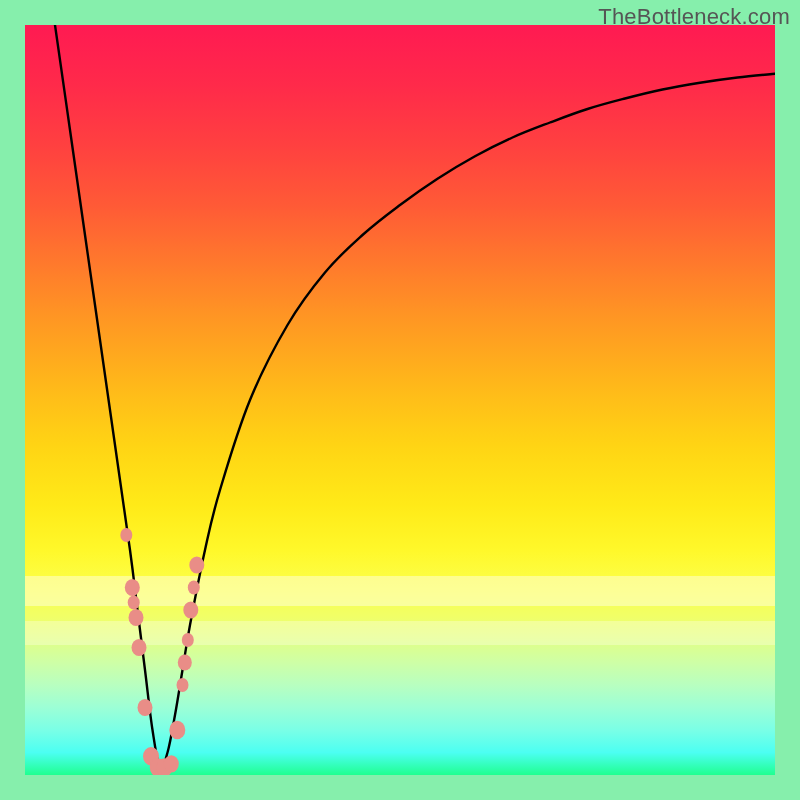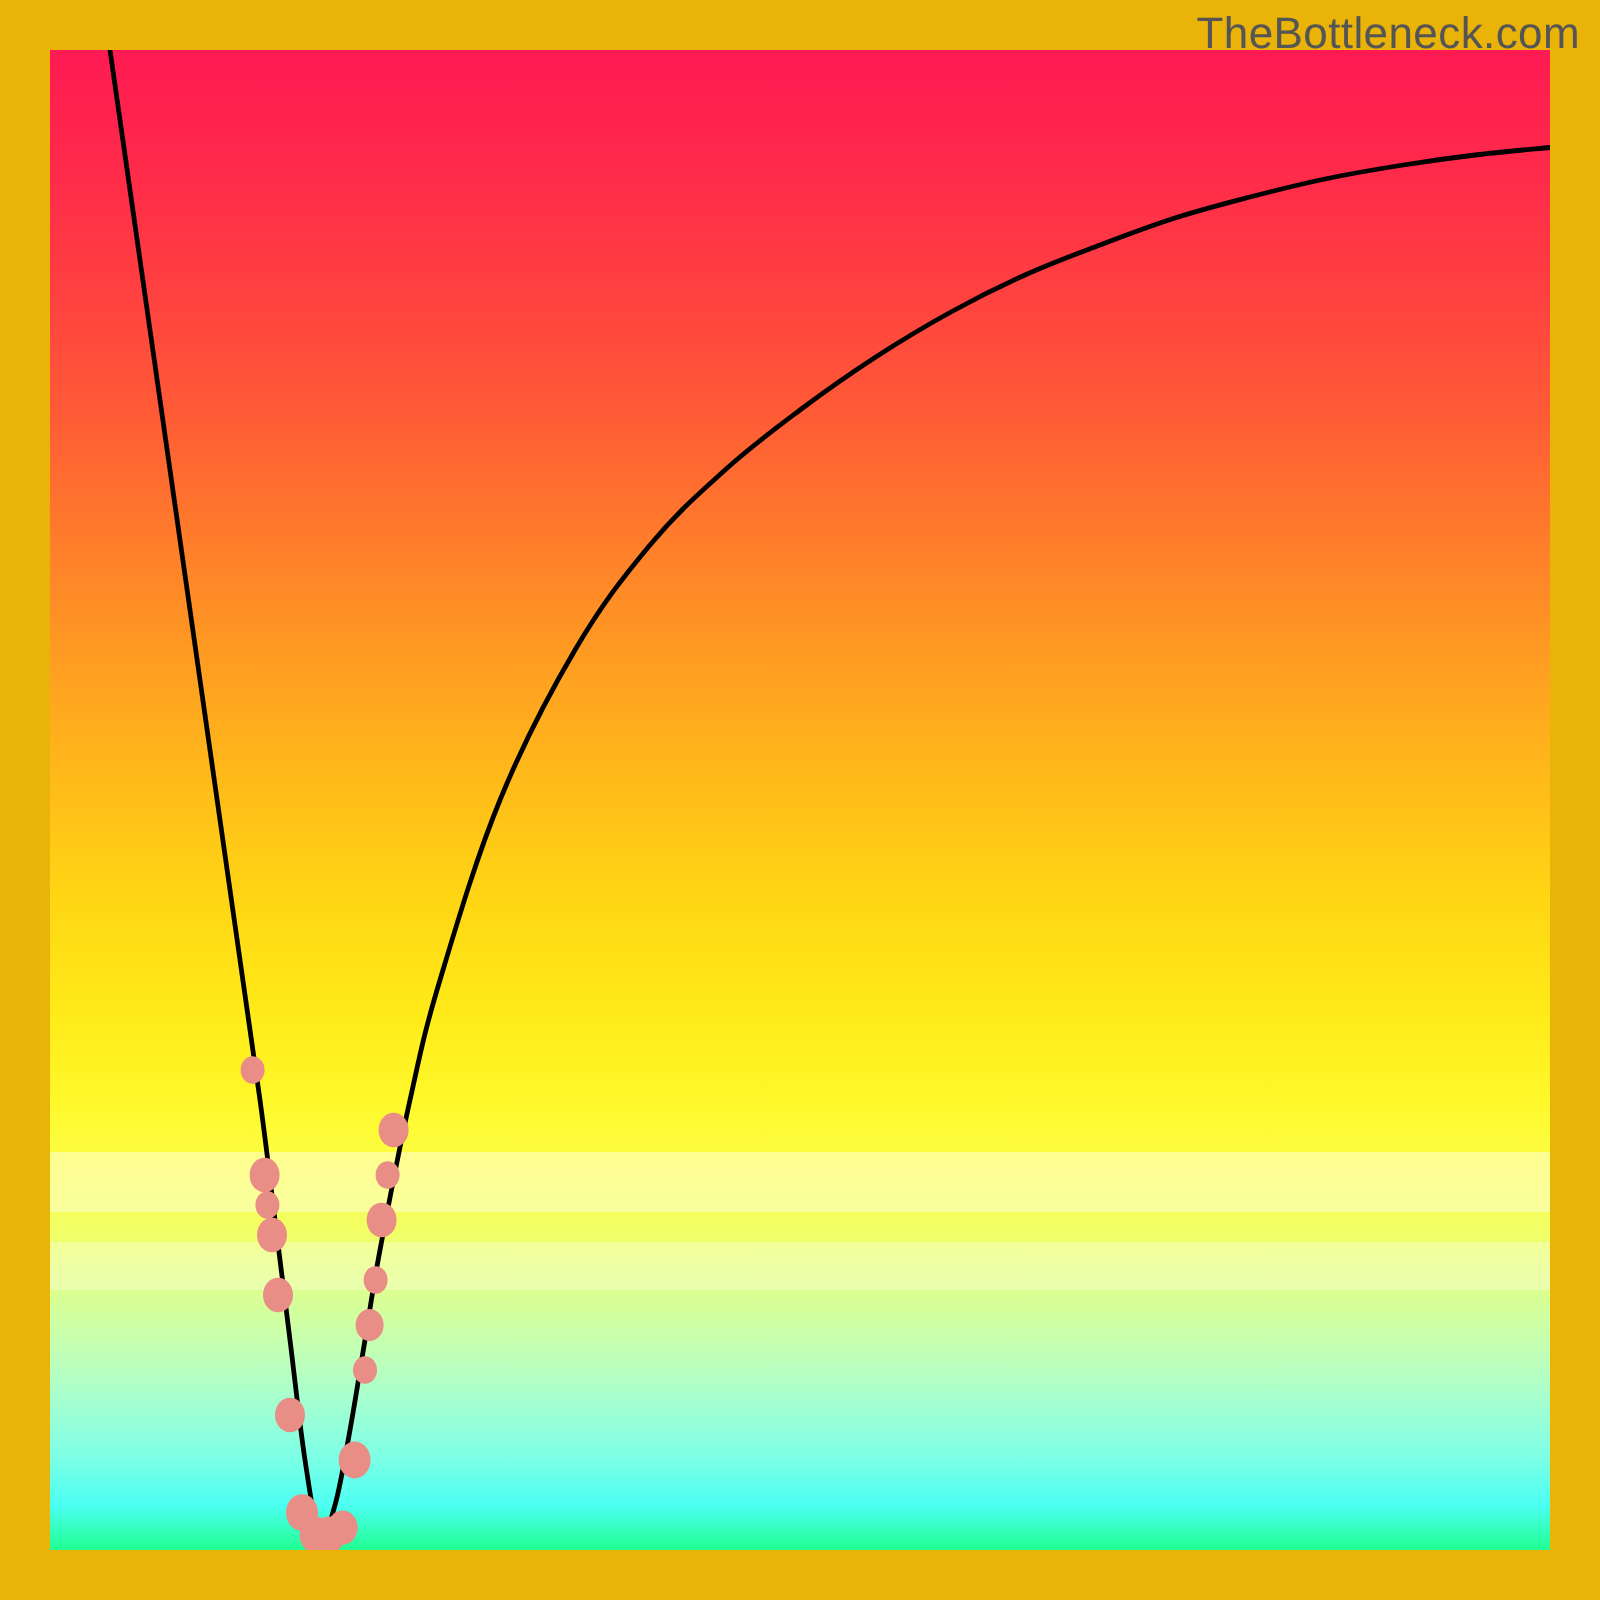"TheBottleneck.com" .frame { background: #eab308 -> #86efac }
